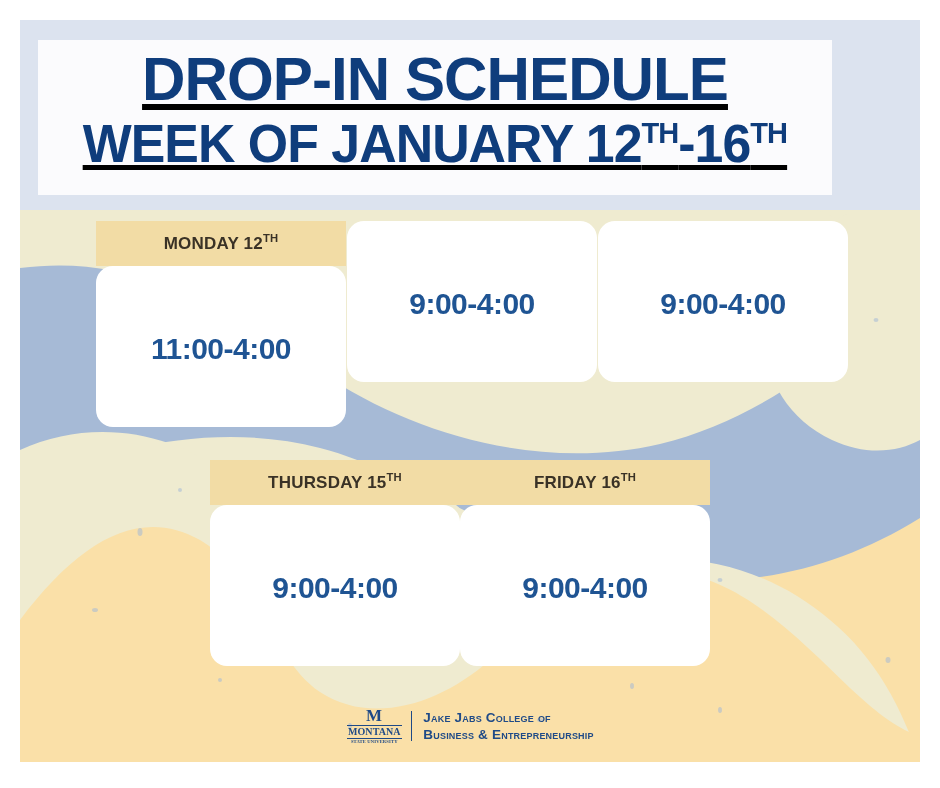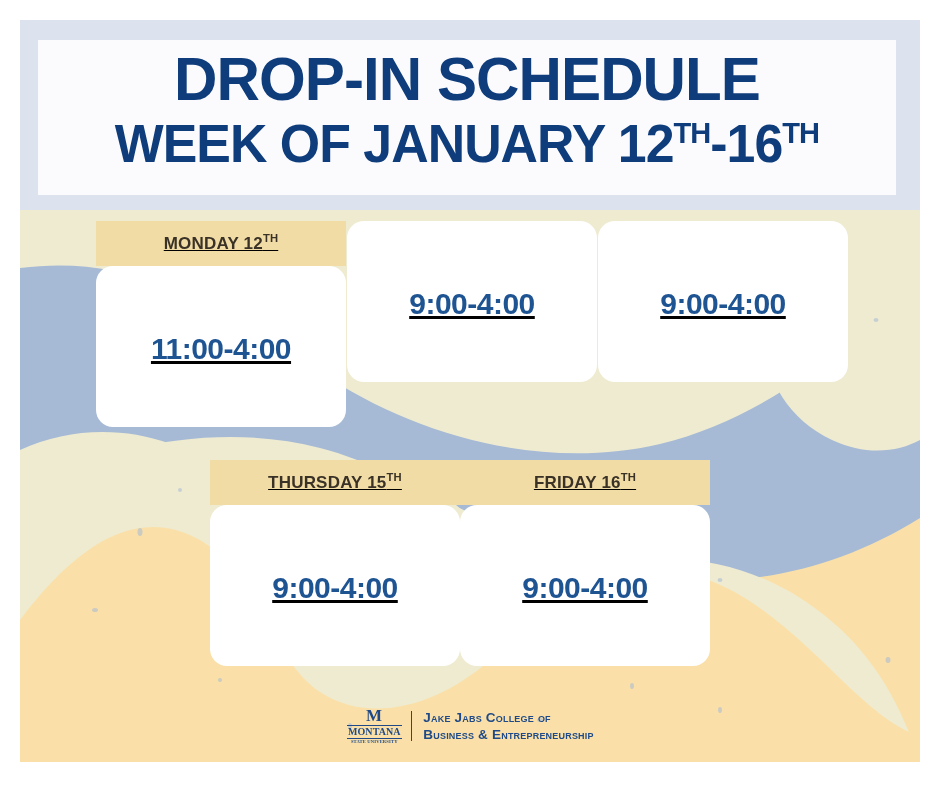"DROP-IN SCHEDULE" #title-card { text-decoration: none -> underline; width: 858px -> 794px }
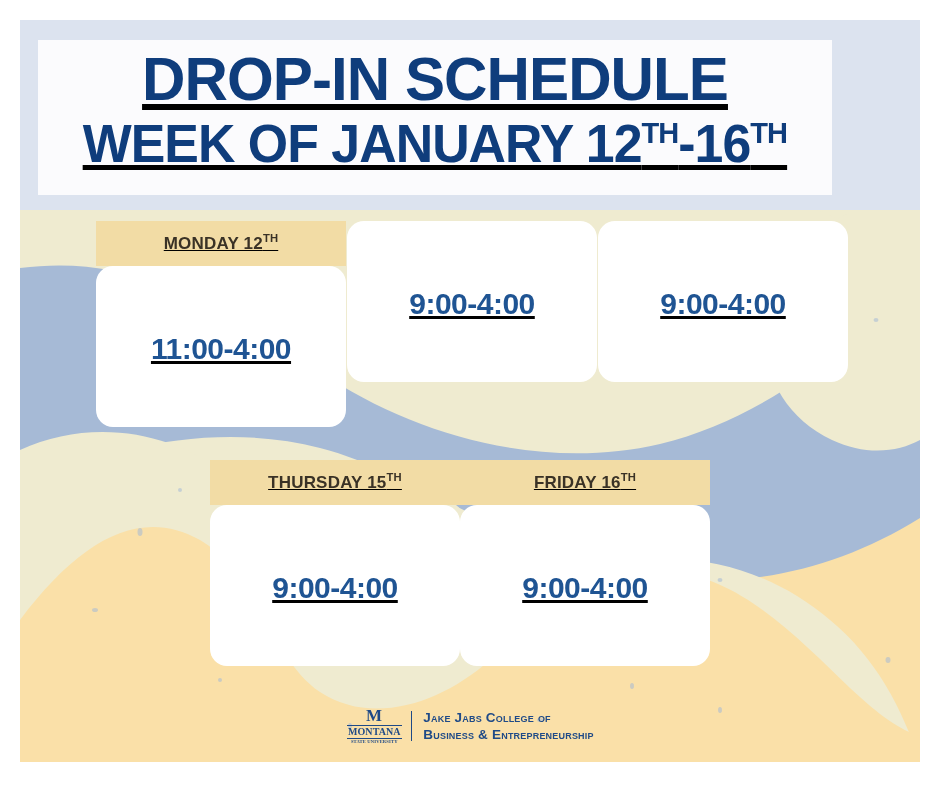"MONDAY 12TH" .day-card { text-decoration: underline -> none }
